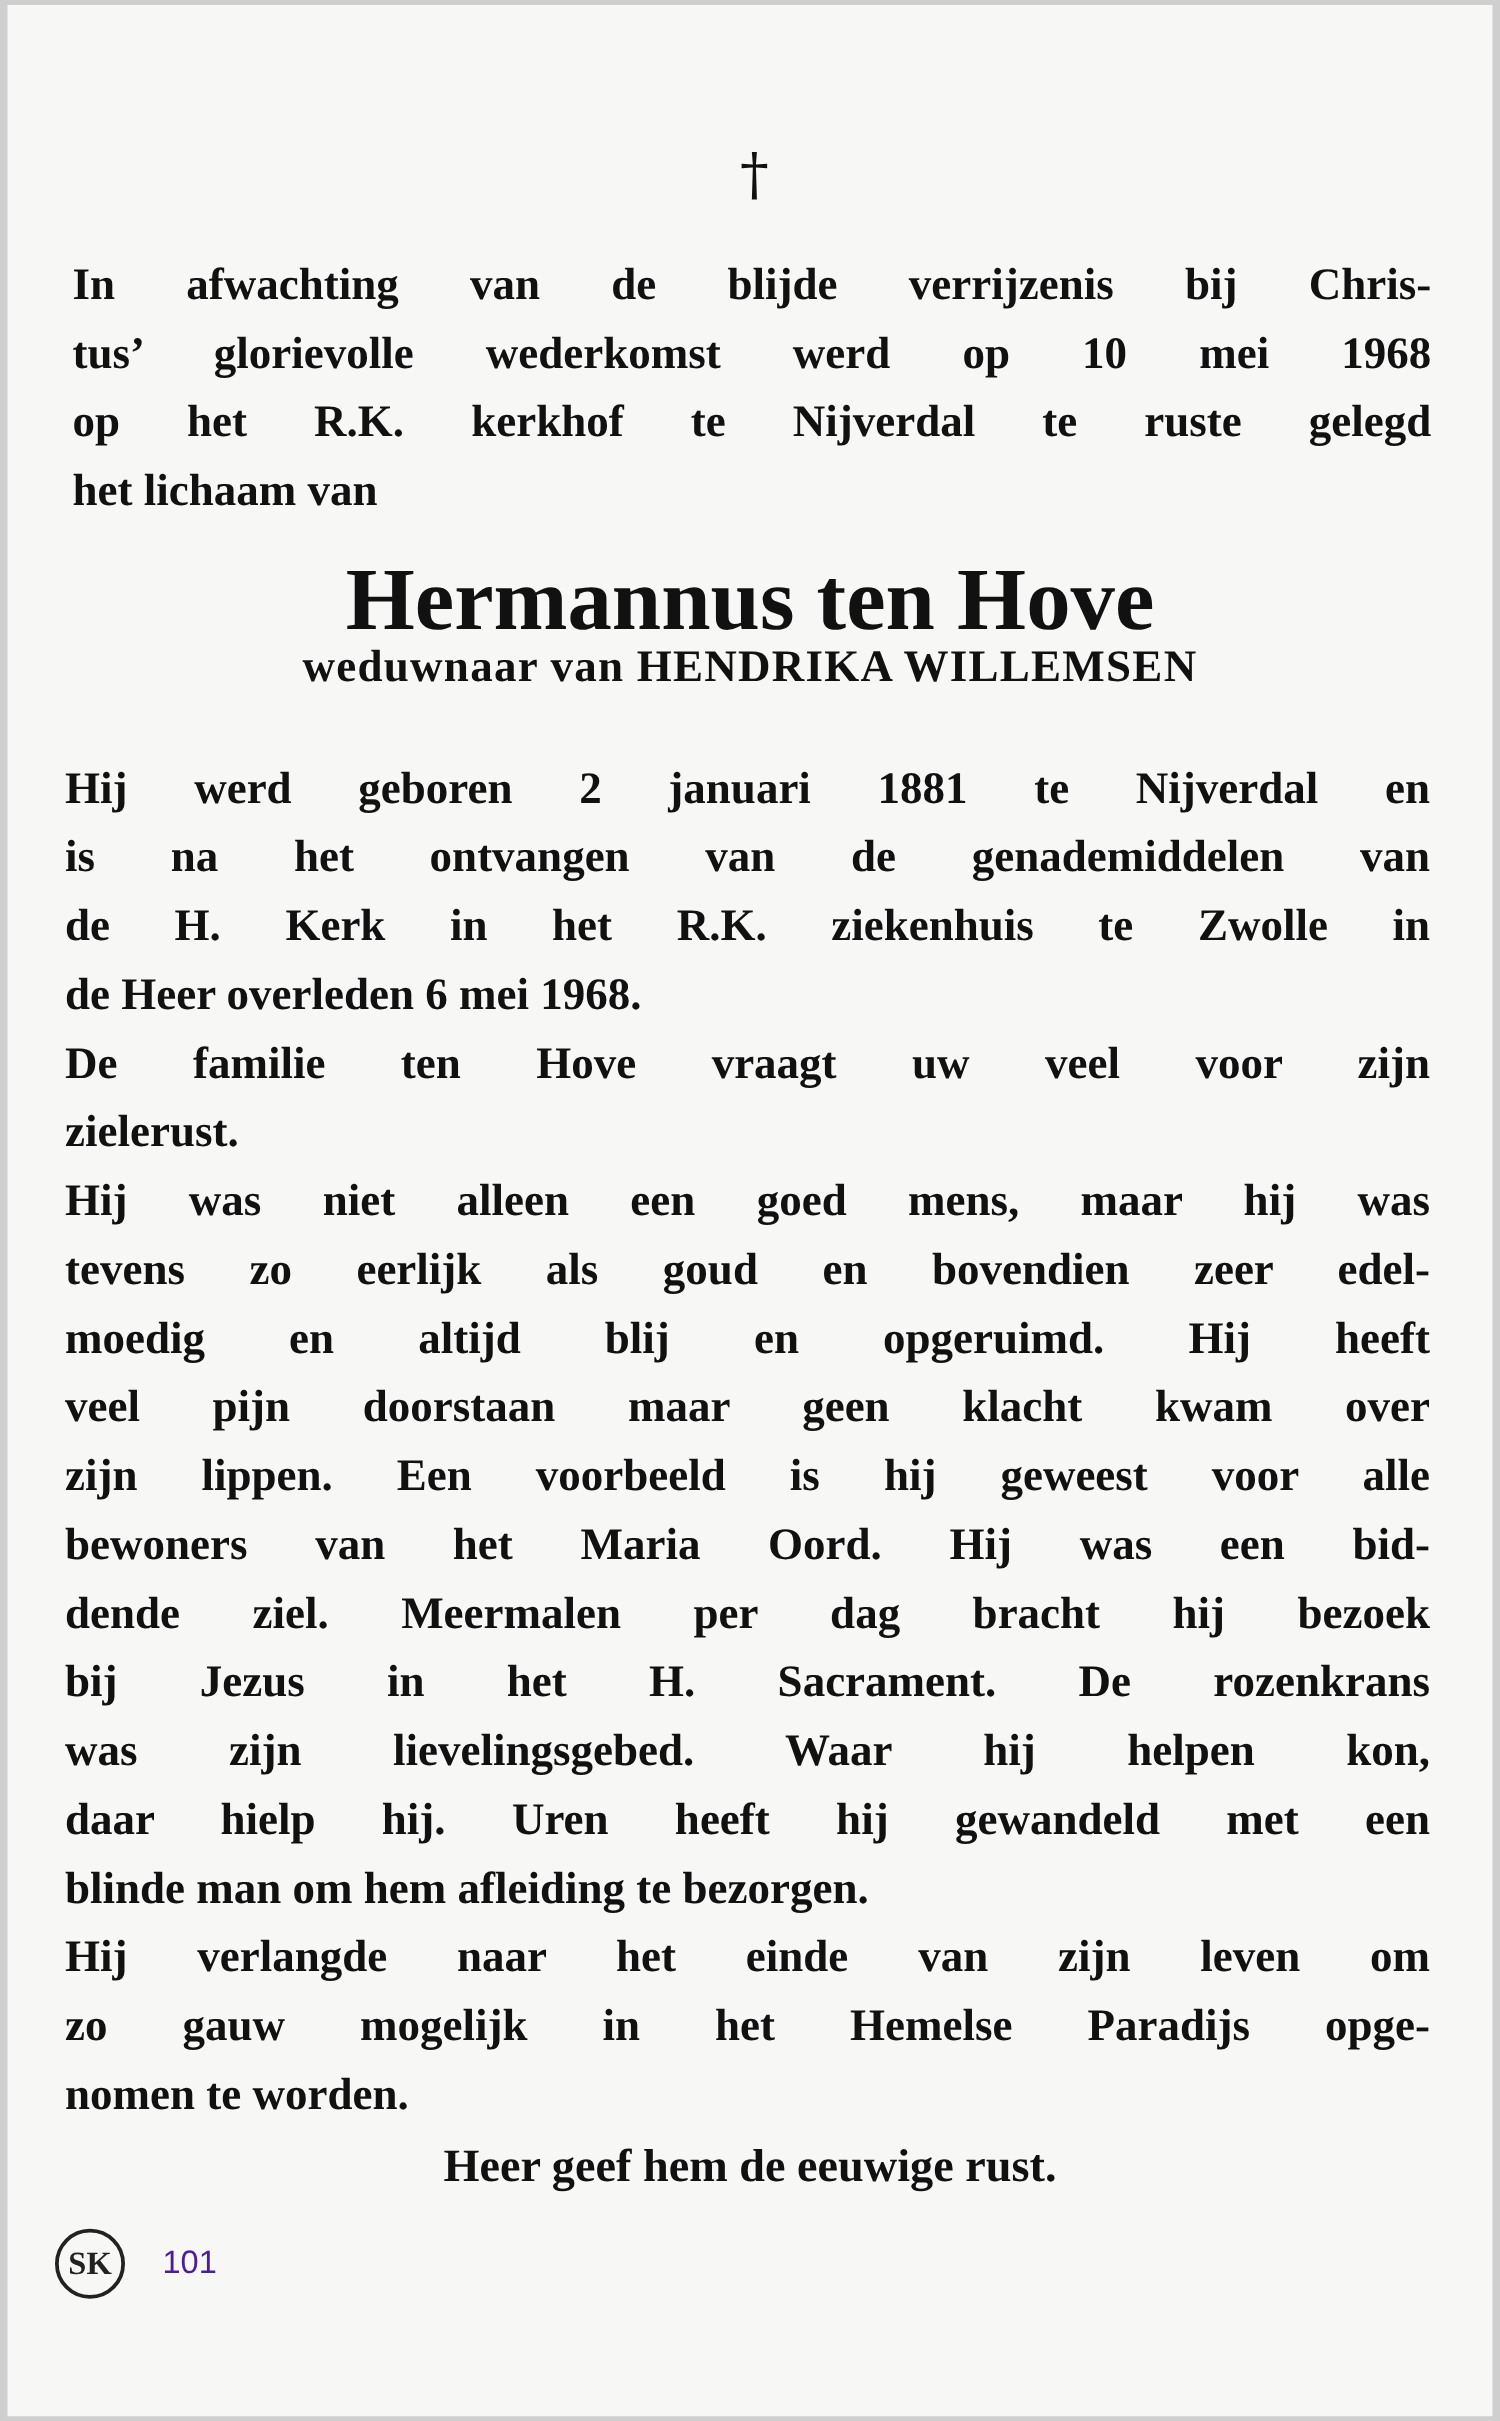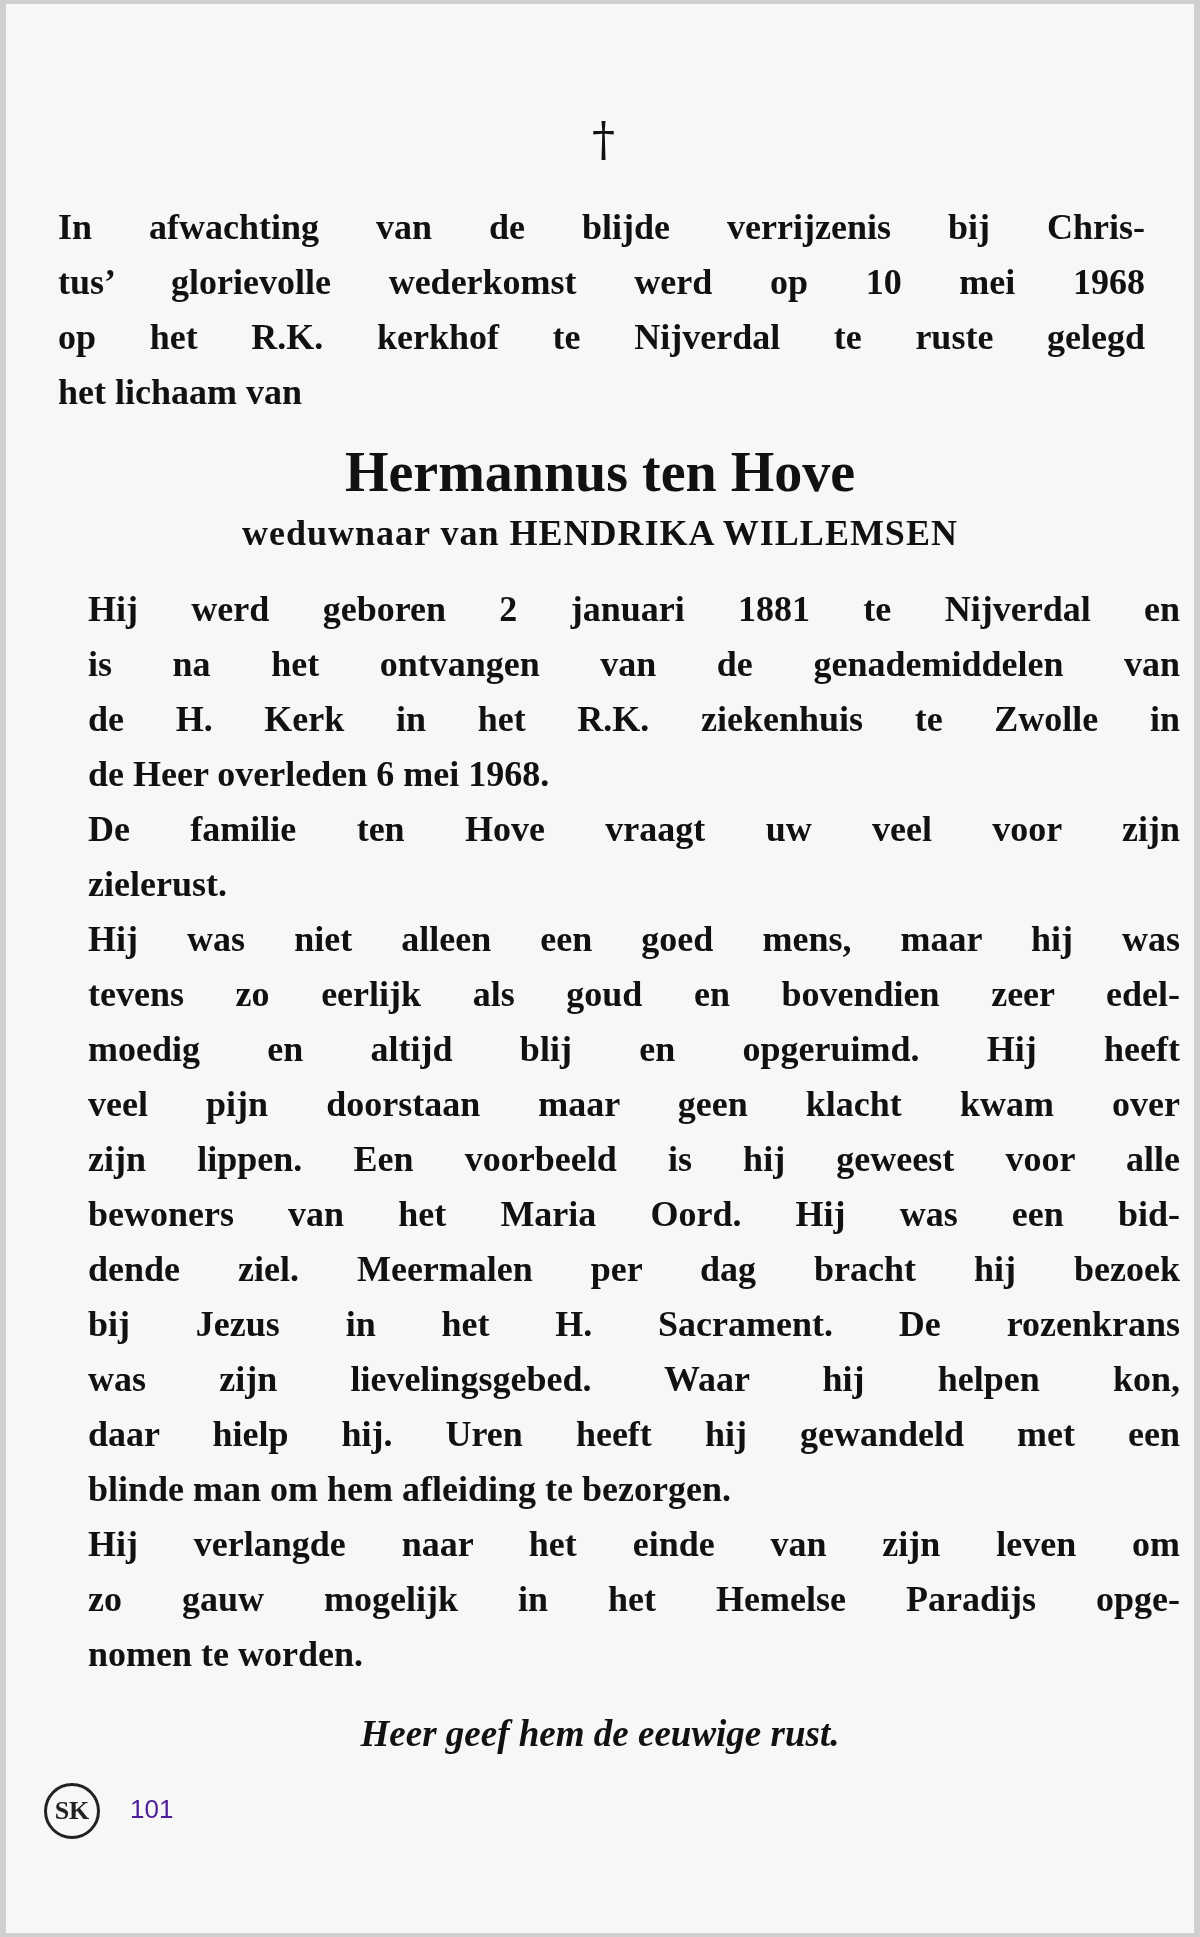"Hermannus ten Hove" .name { font-size: 56px -> 71px }
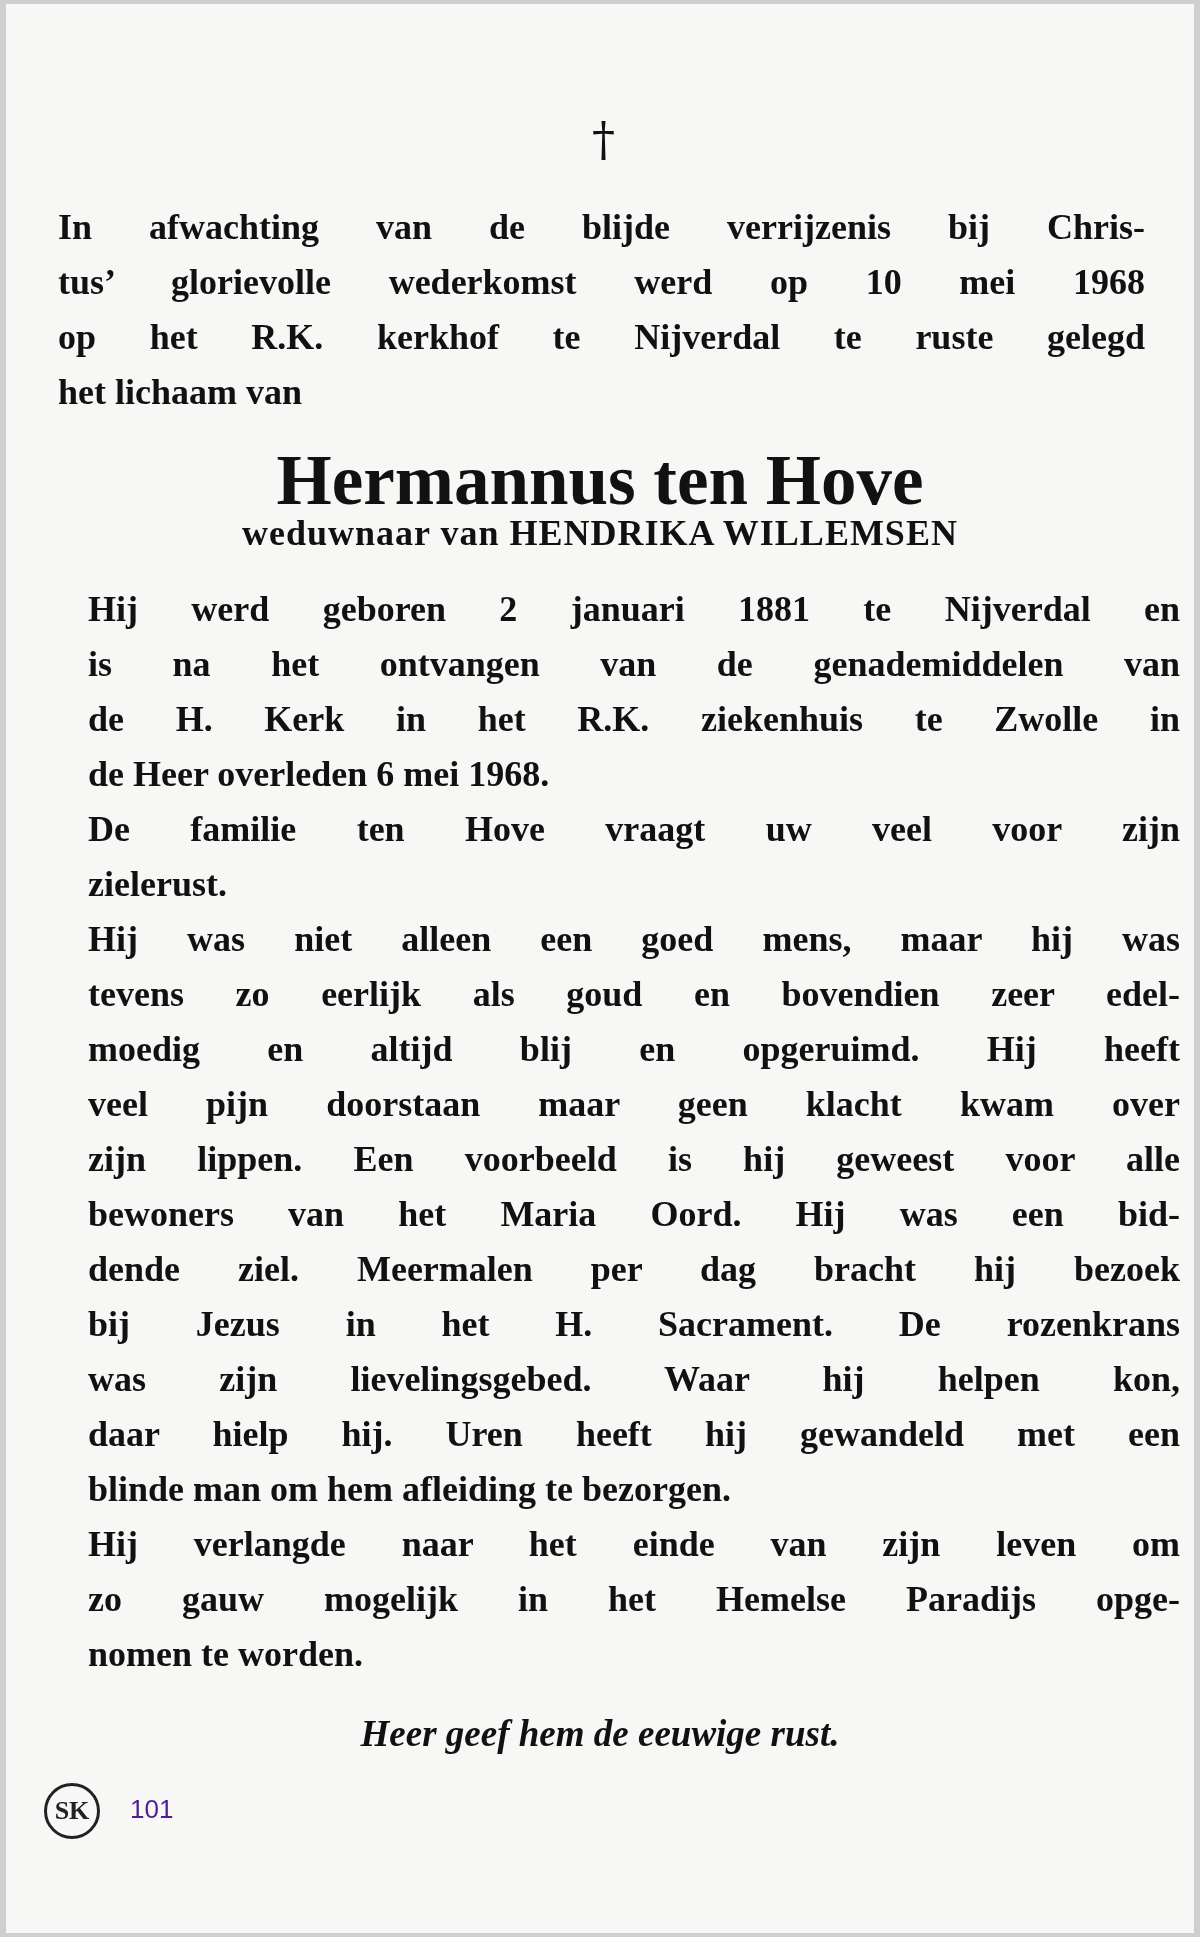"Hij werd geboren 2 januari" div.para { margin-left: 36px -> none; top: 582px -> 603px }
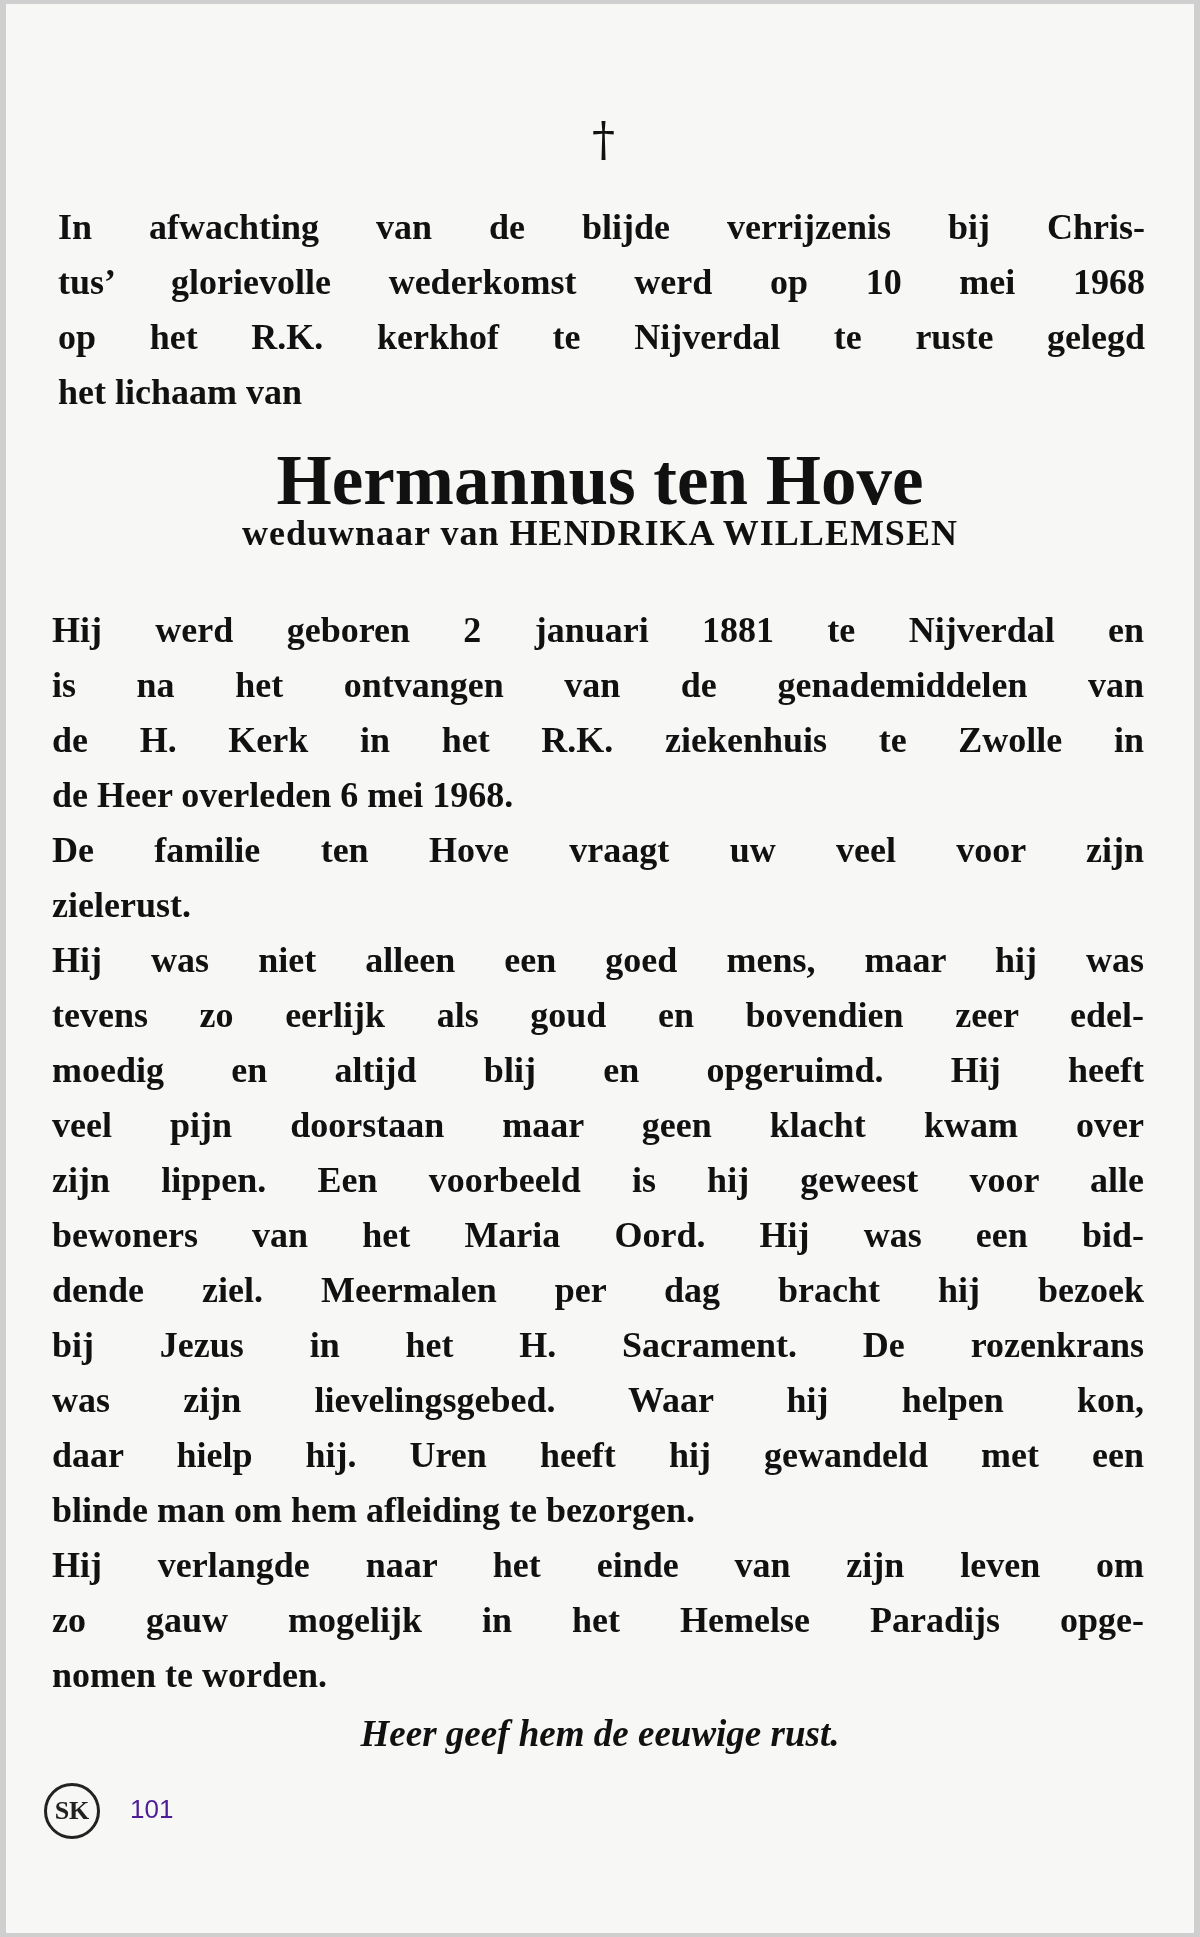"Heer geef hem de eeuwige" .closing { font-style: italic -> none }
